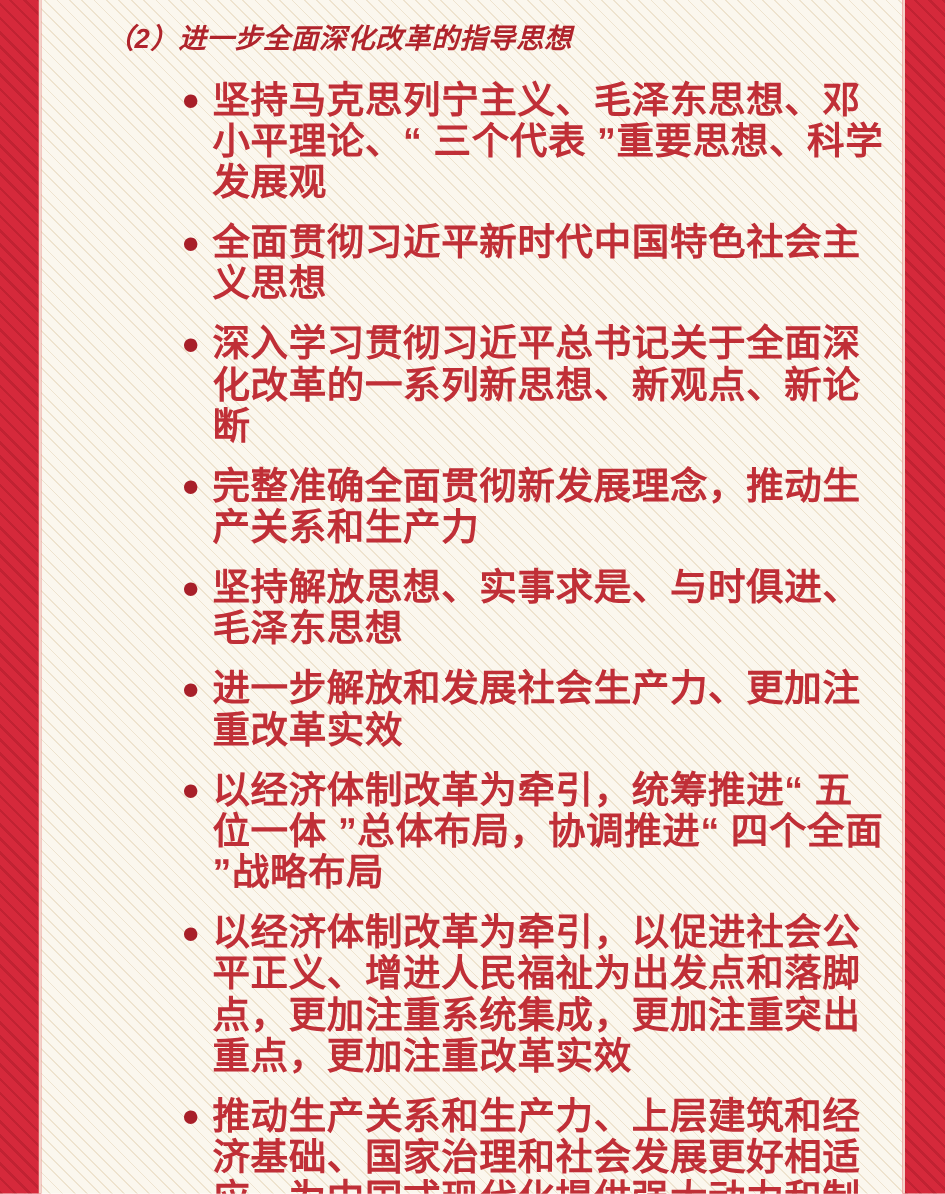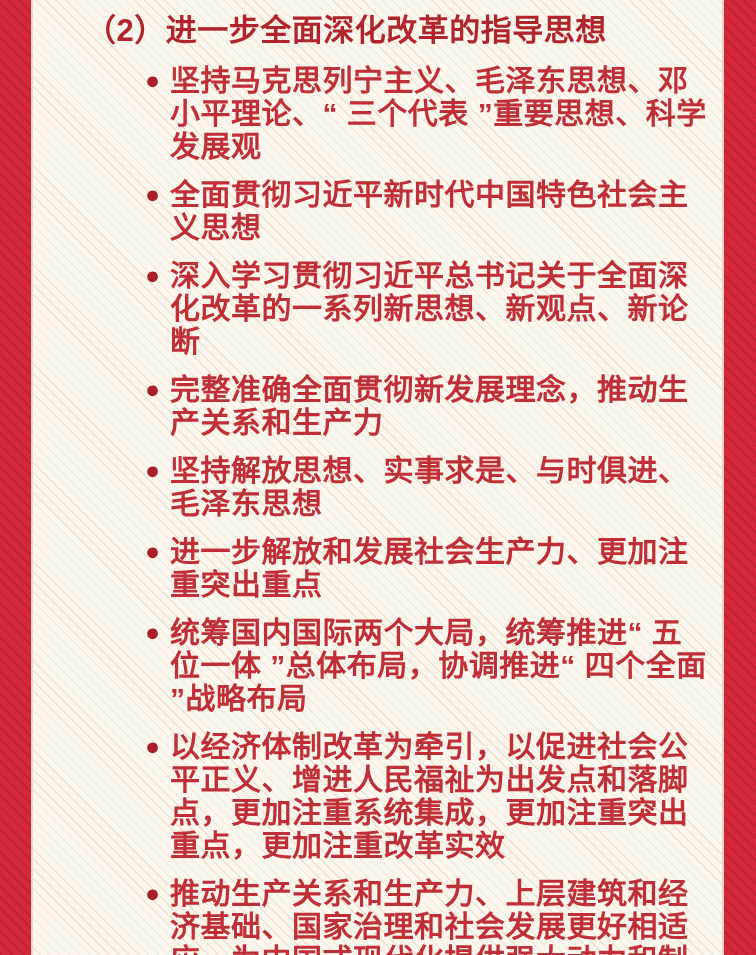"（2）进一步全面深化改革的指导思想" .page-title { font-size: 31px -> 22px; font-style: none -> italic }
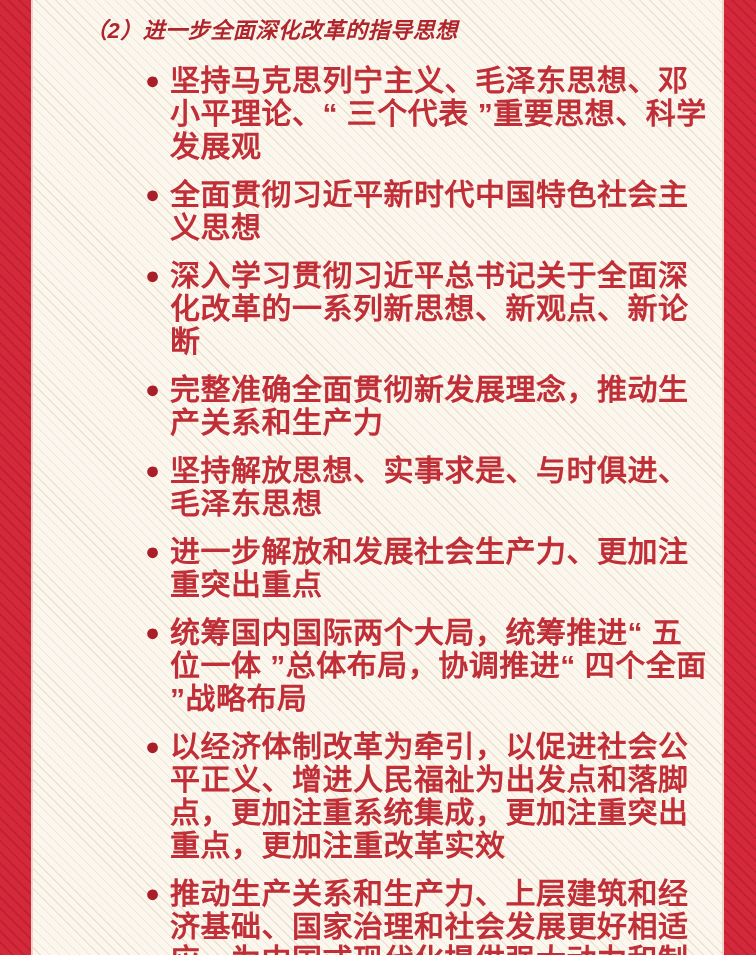"进一步解放和发展社会生产力、更加注重突出重点" span.bullet-text { text: 突出重点 -> 改革实效 }
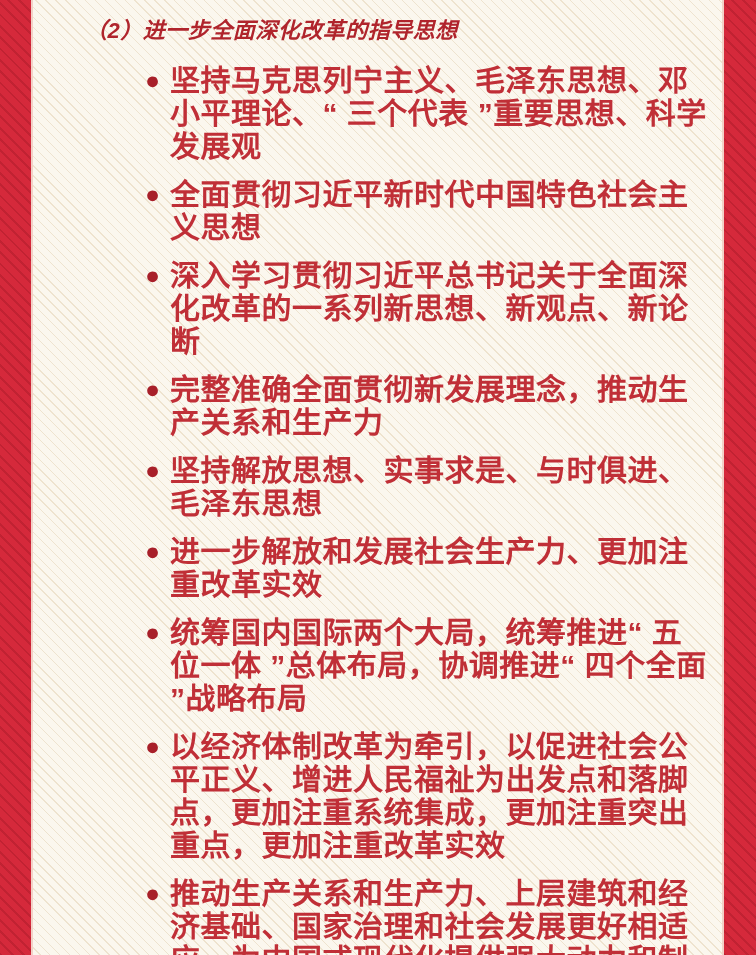"统筹国内国际两个大局，统筹推进“ 五位一体 ”总体布局，协调推进“ 四个全面" span.bullet-text { text: 统筹国内国际两个大局 -> 以经济体制改革为牵引 }
